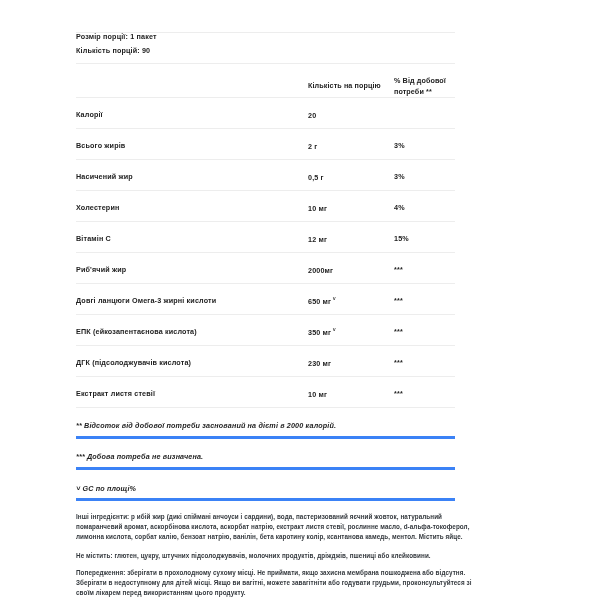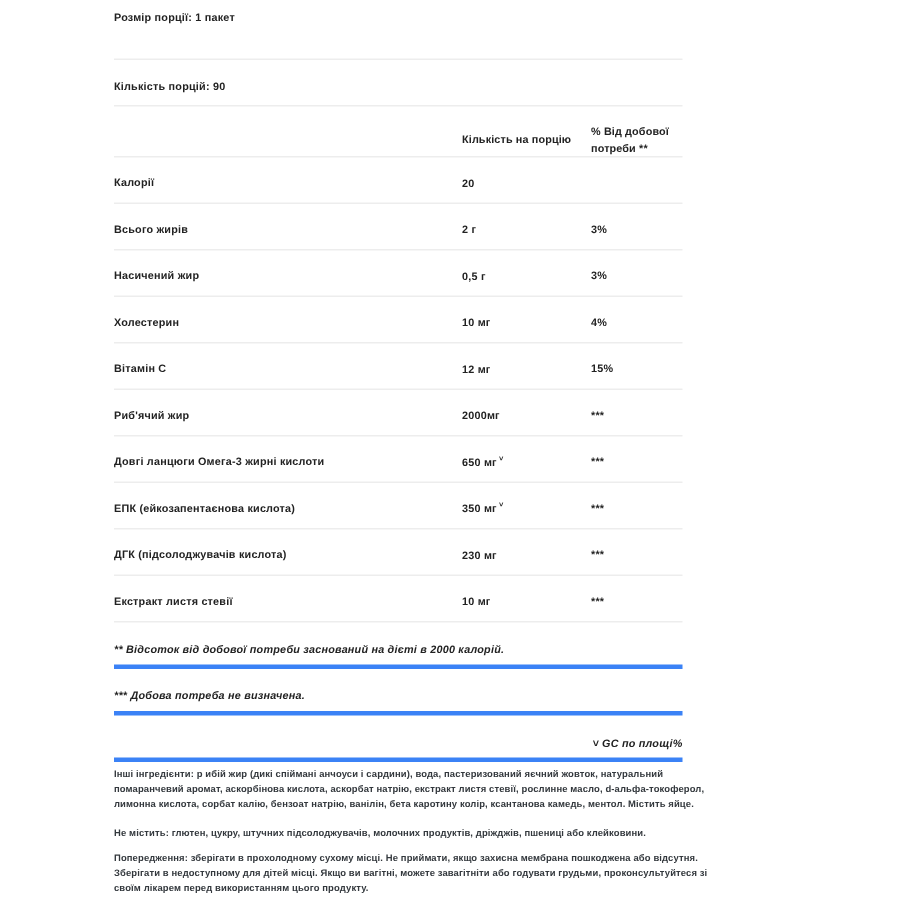"Розмір порції: 1 пакет" .row-serving { height: 40px -> 23px; padding-top: 7px -> 32px }
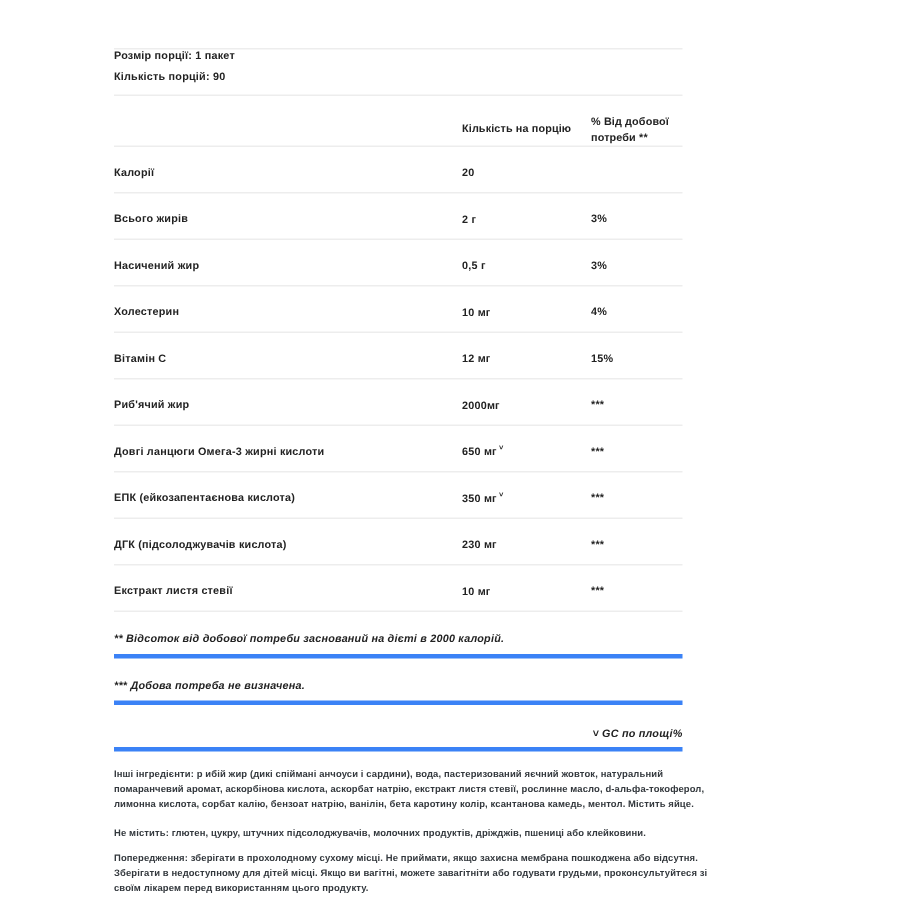"˅ GC по площі%" .footnote-row.small-mark { text-align: right -> none }
